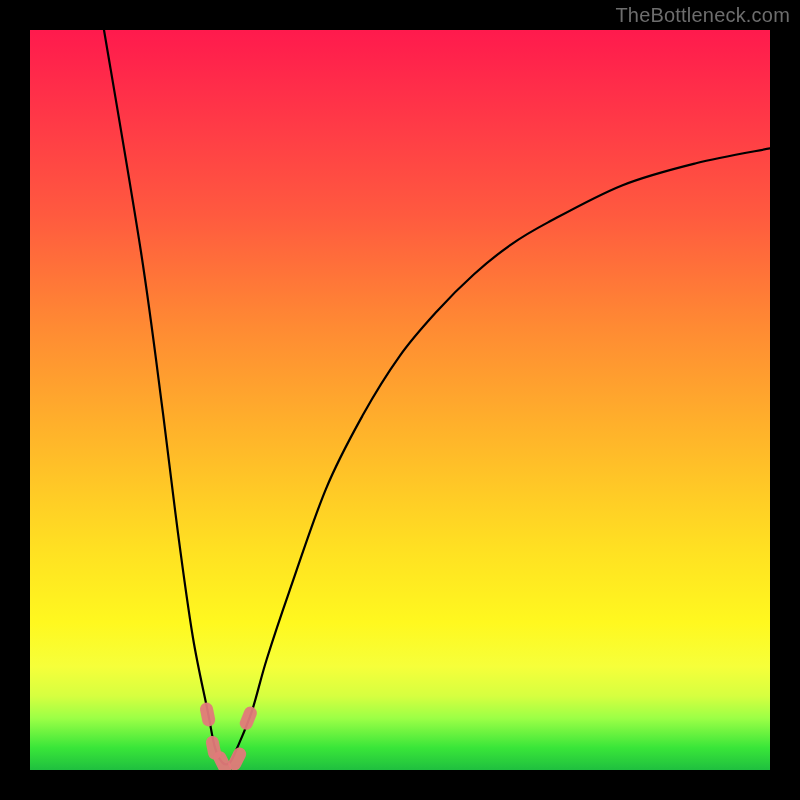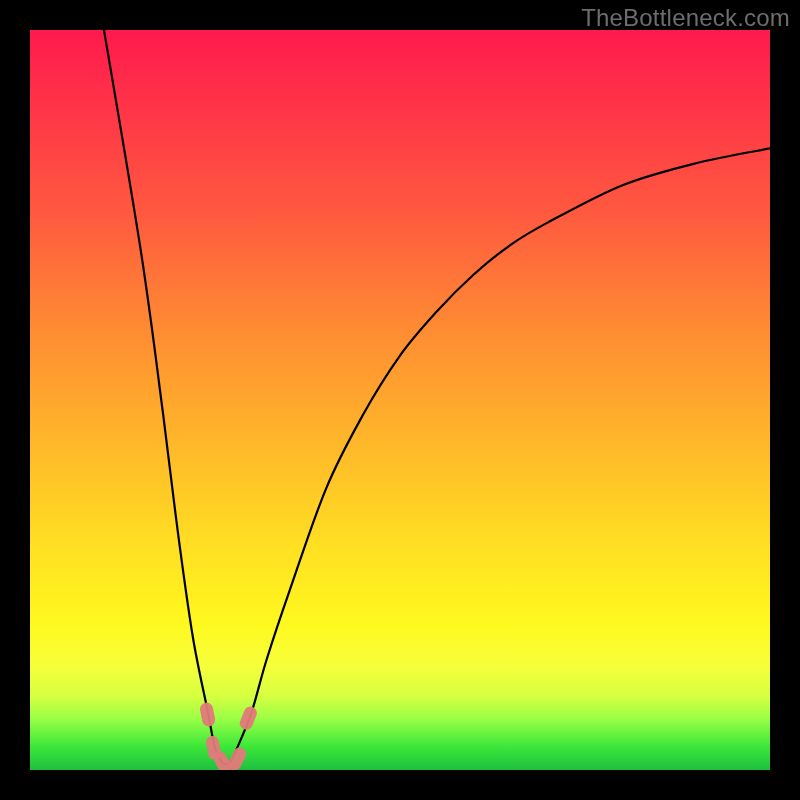"TheBottleneck.com" .watermark { font-size: 24px -> 20px }
